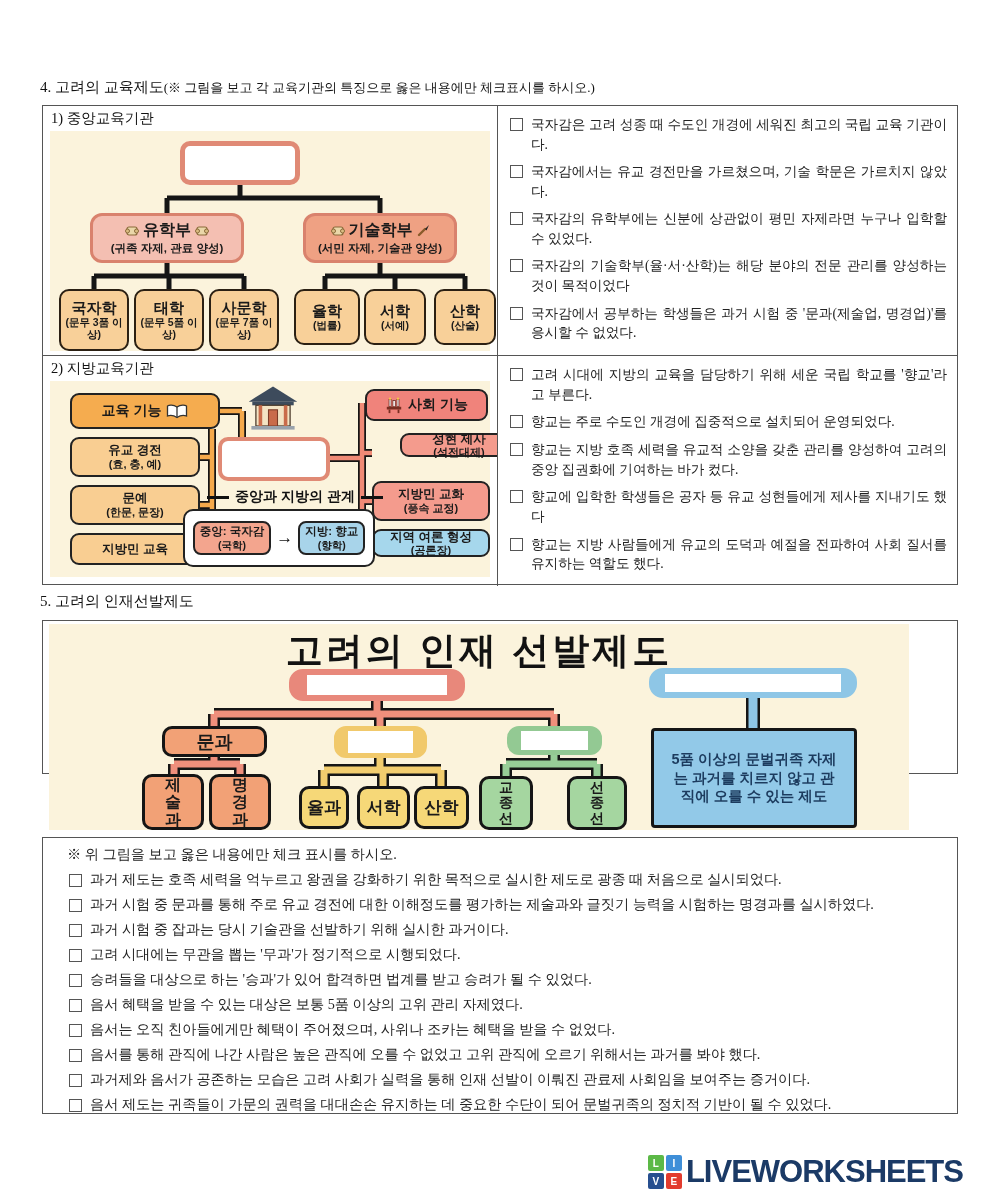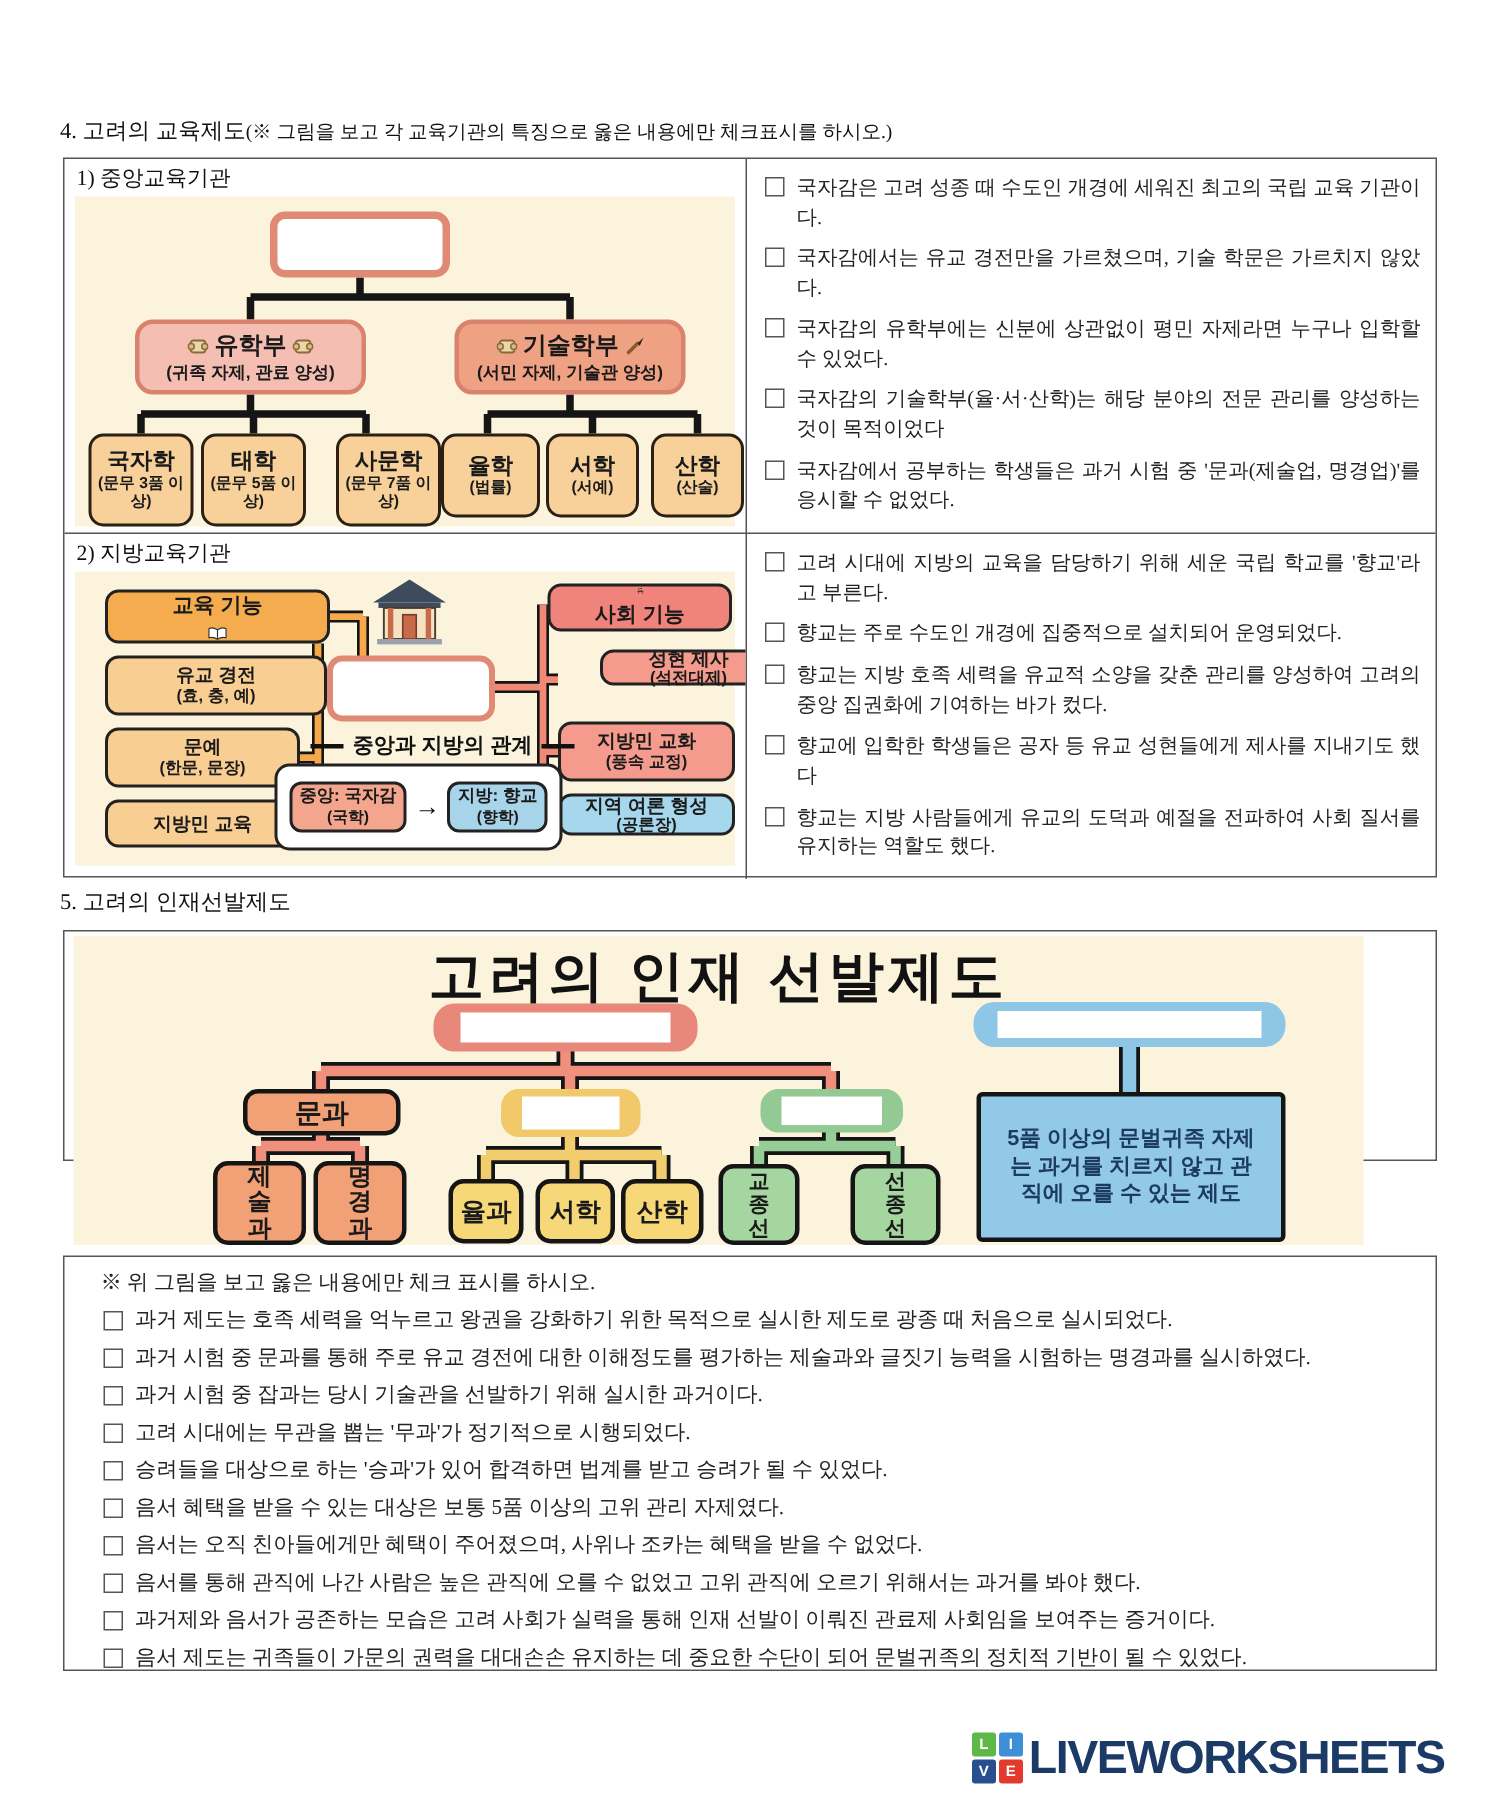"사문학" div.dbox { left: 174px -> 159px }
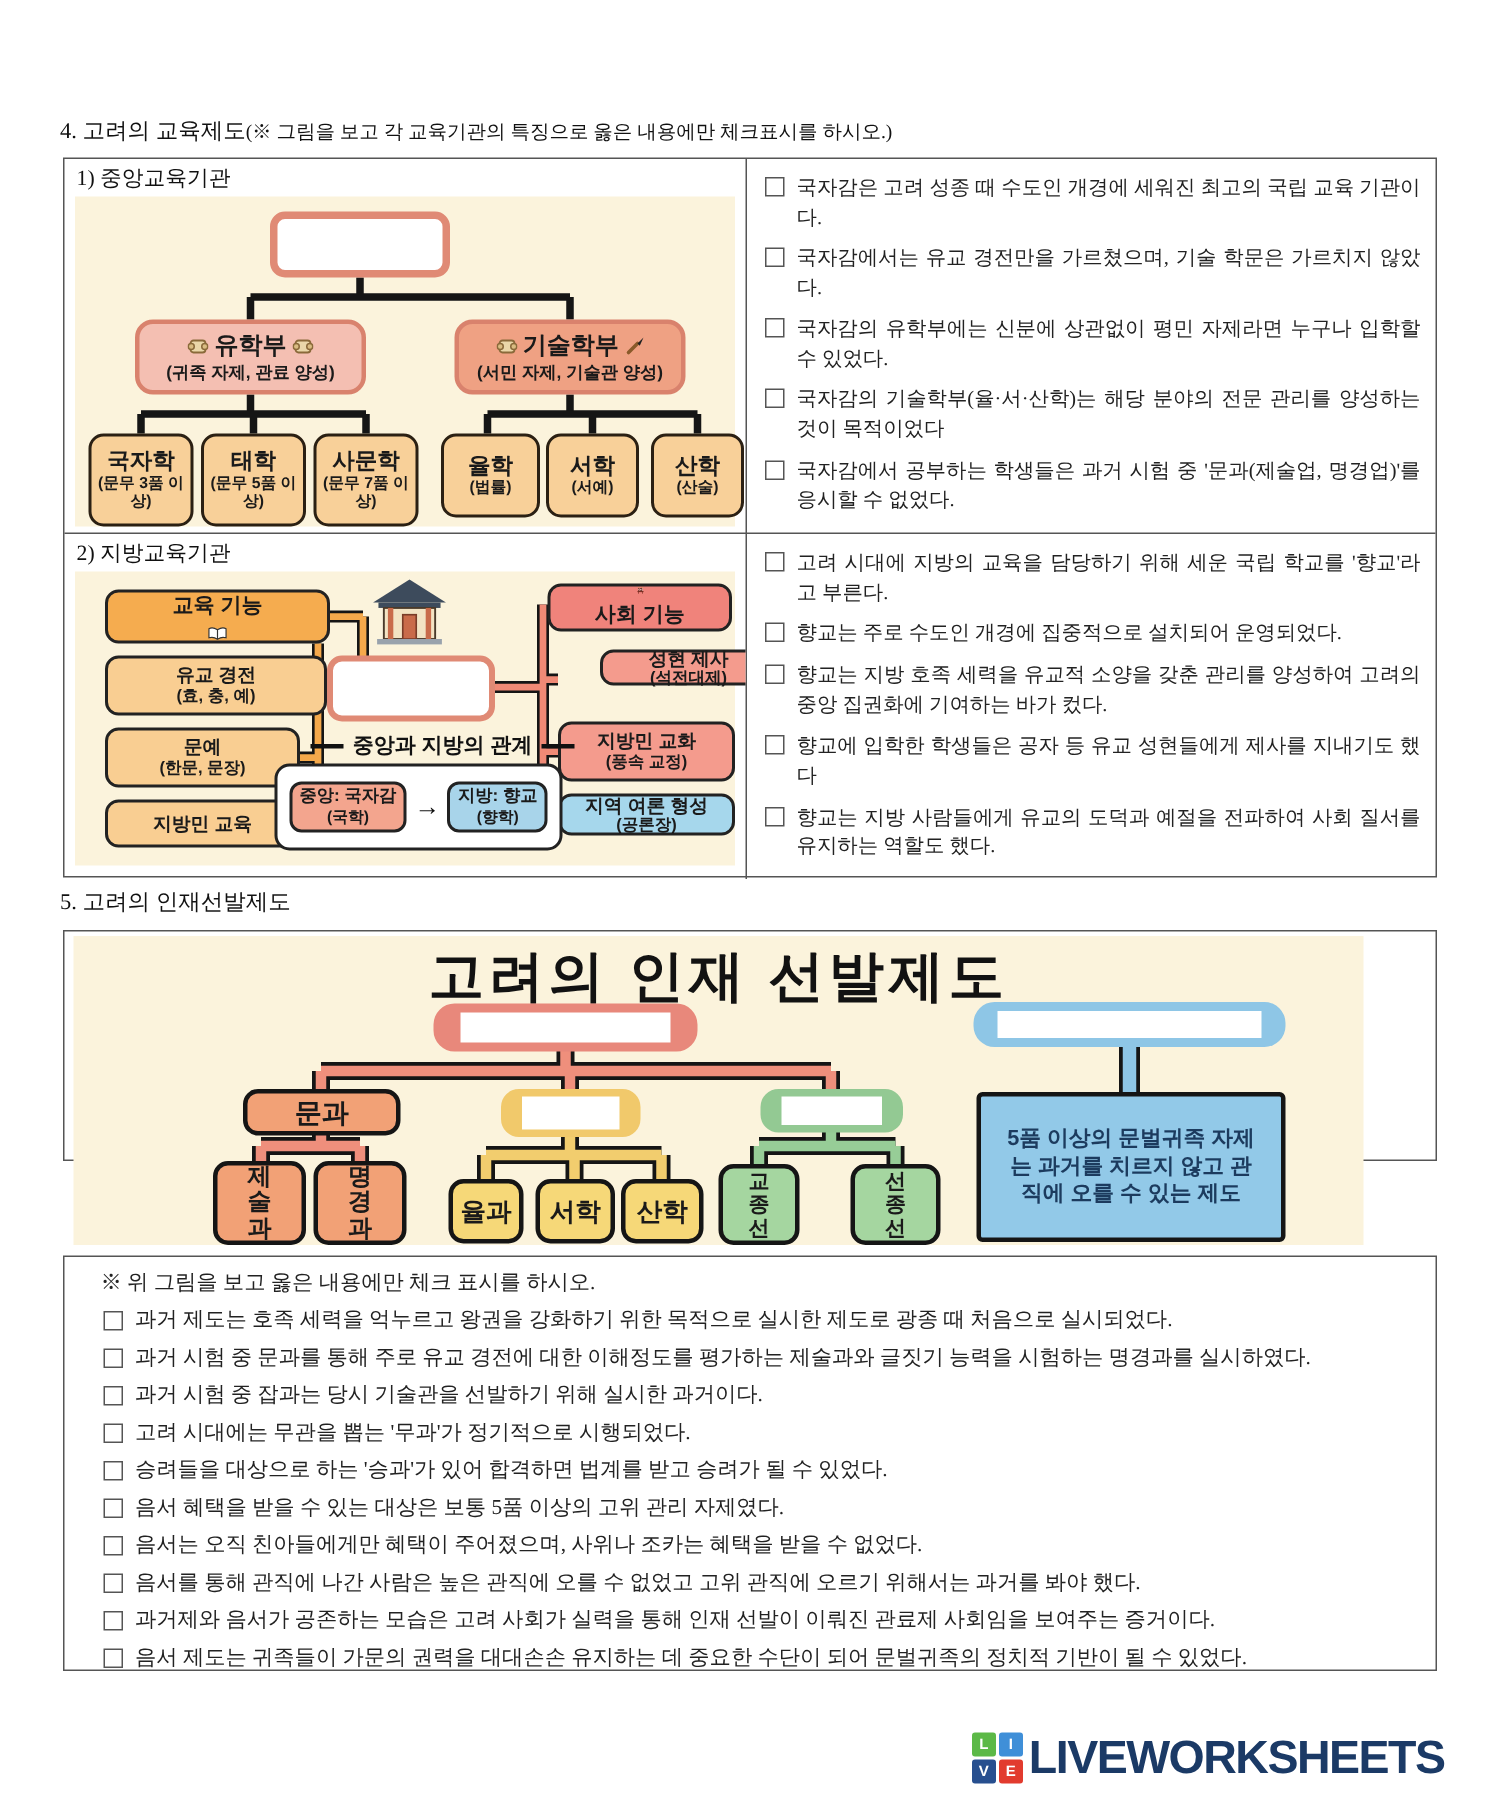"교육 기능" .d2-head { flex-direction: column -> row }
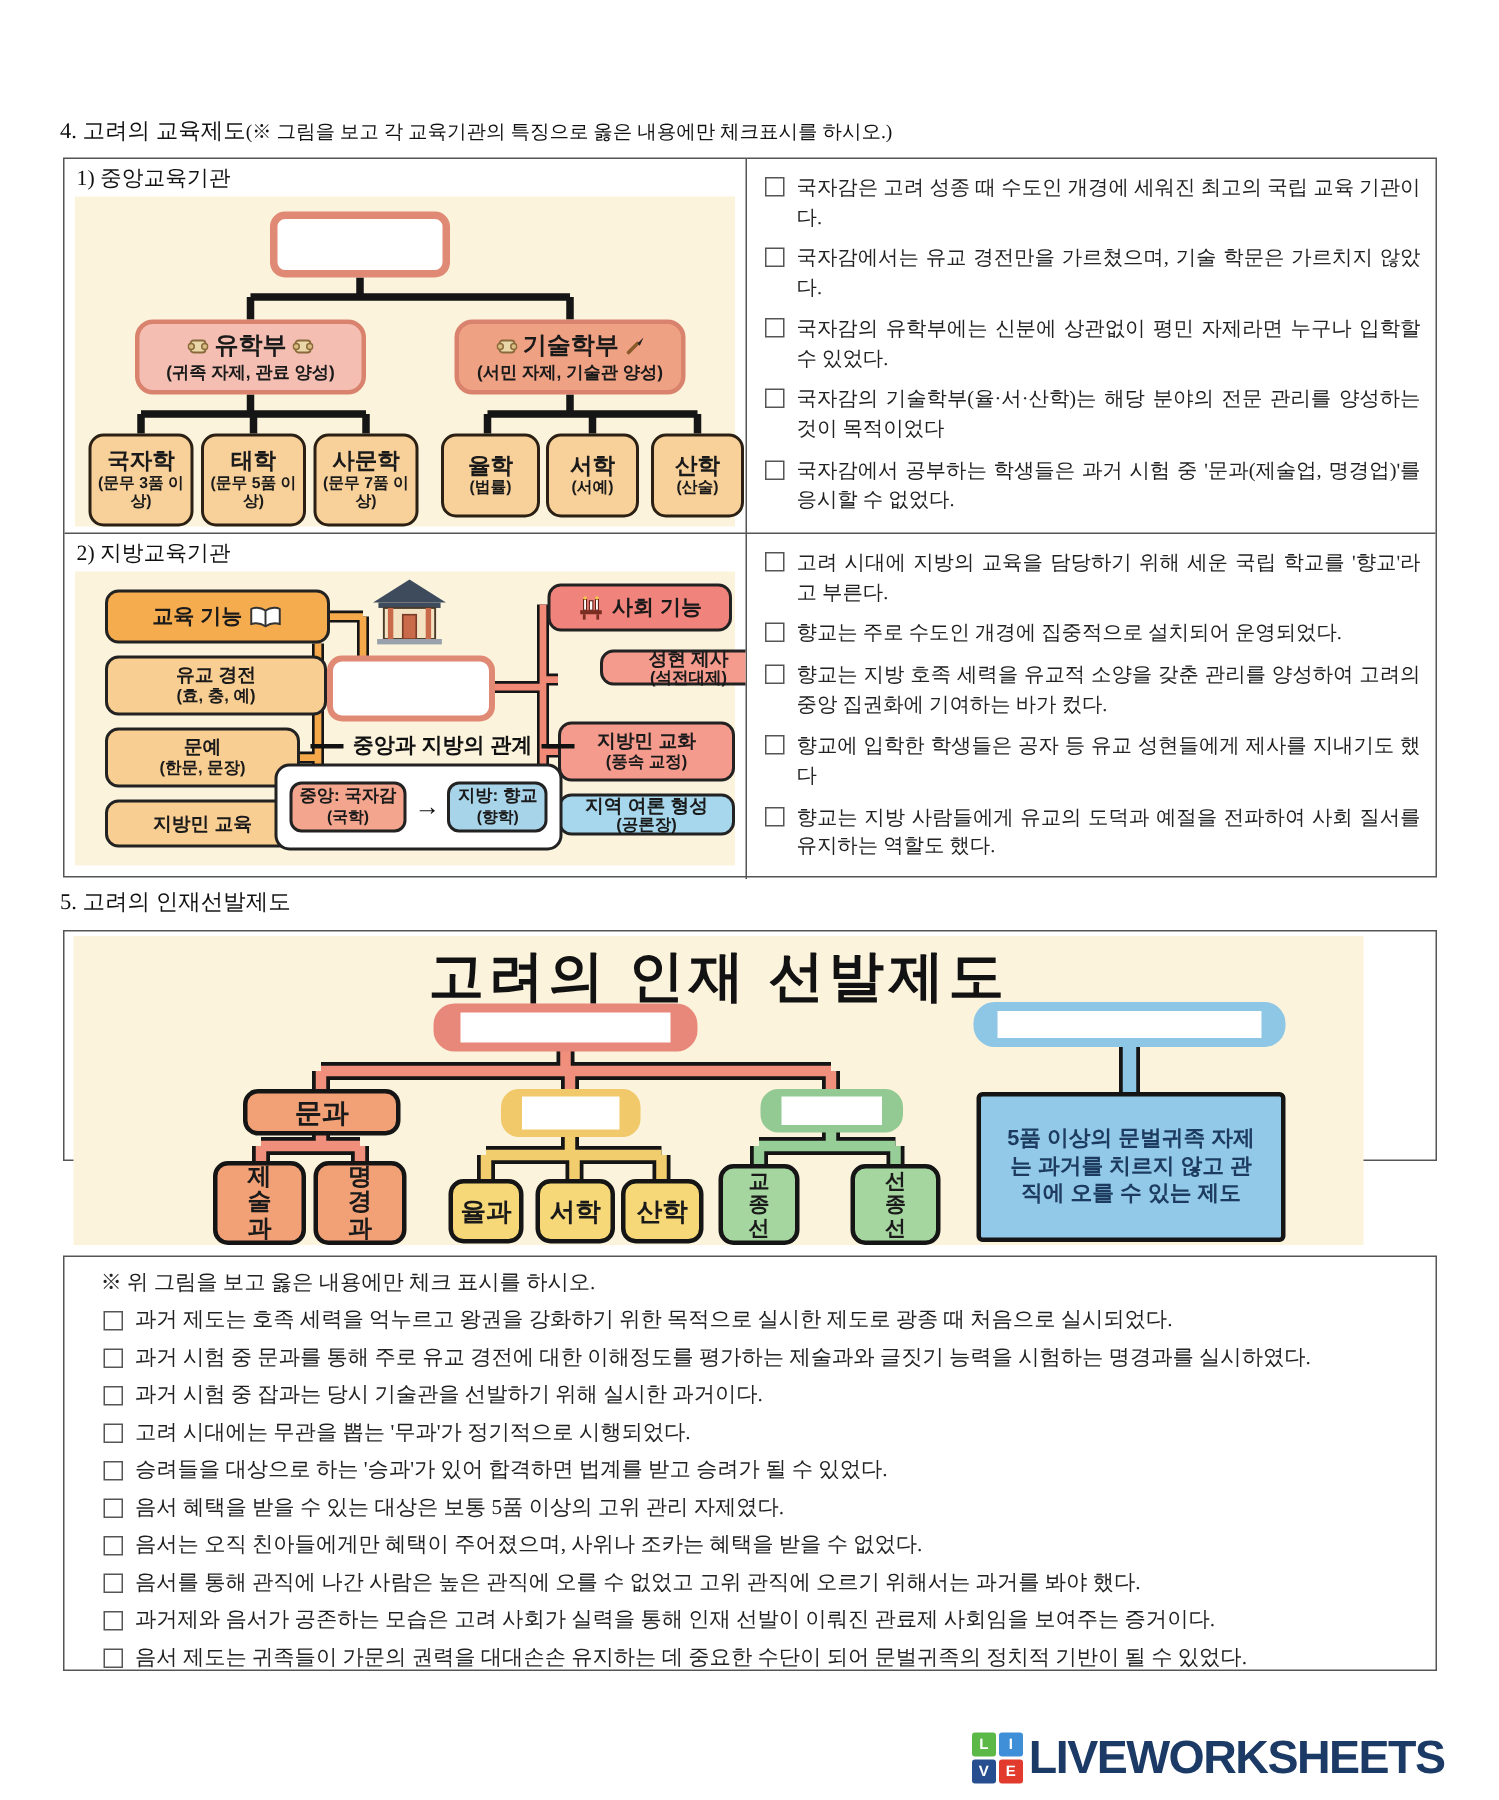"유교 경전" div.dbox { width: 148px -> 130px }
